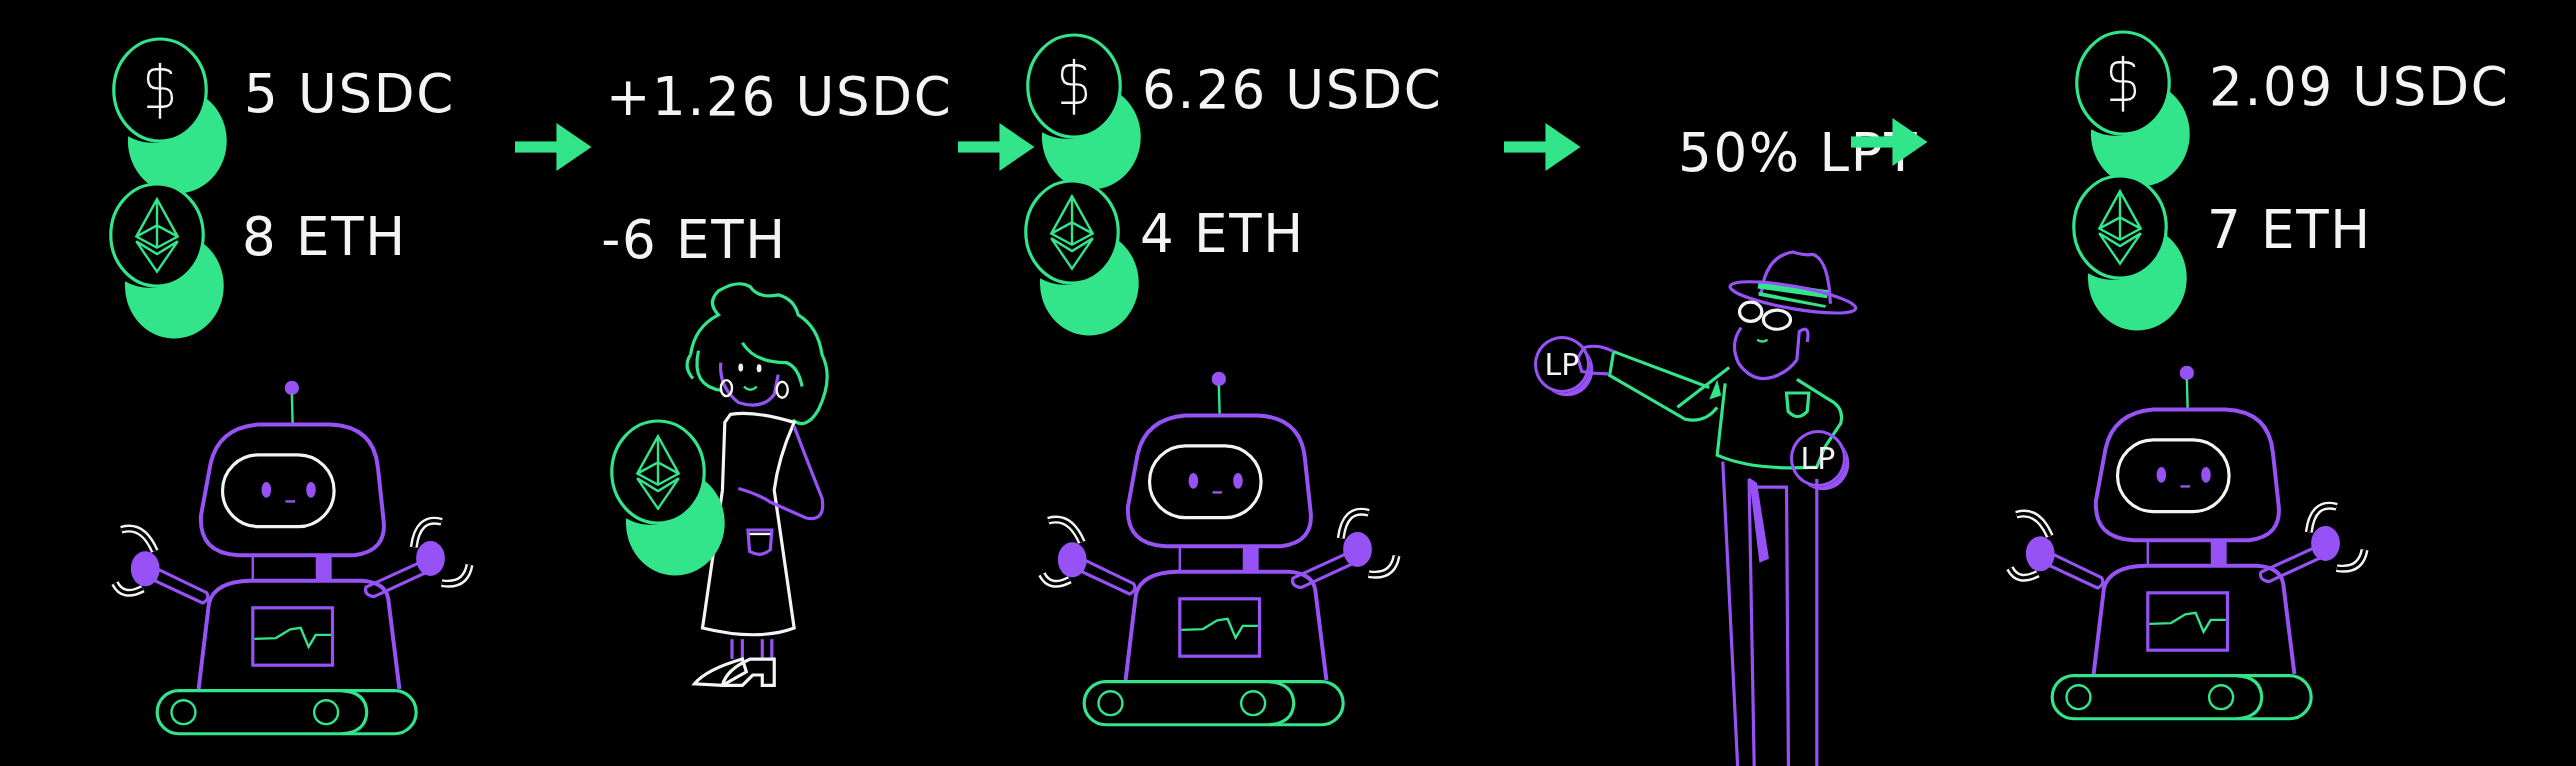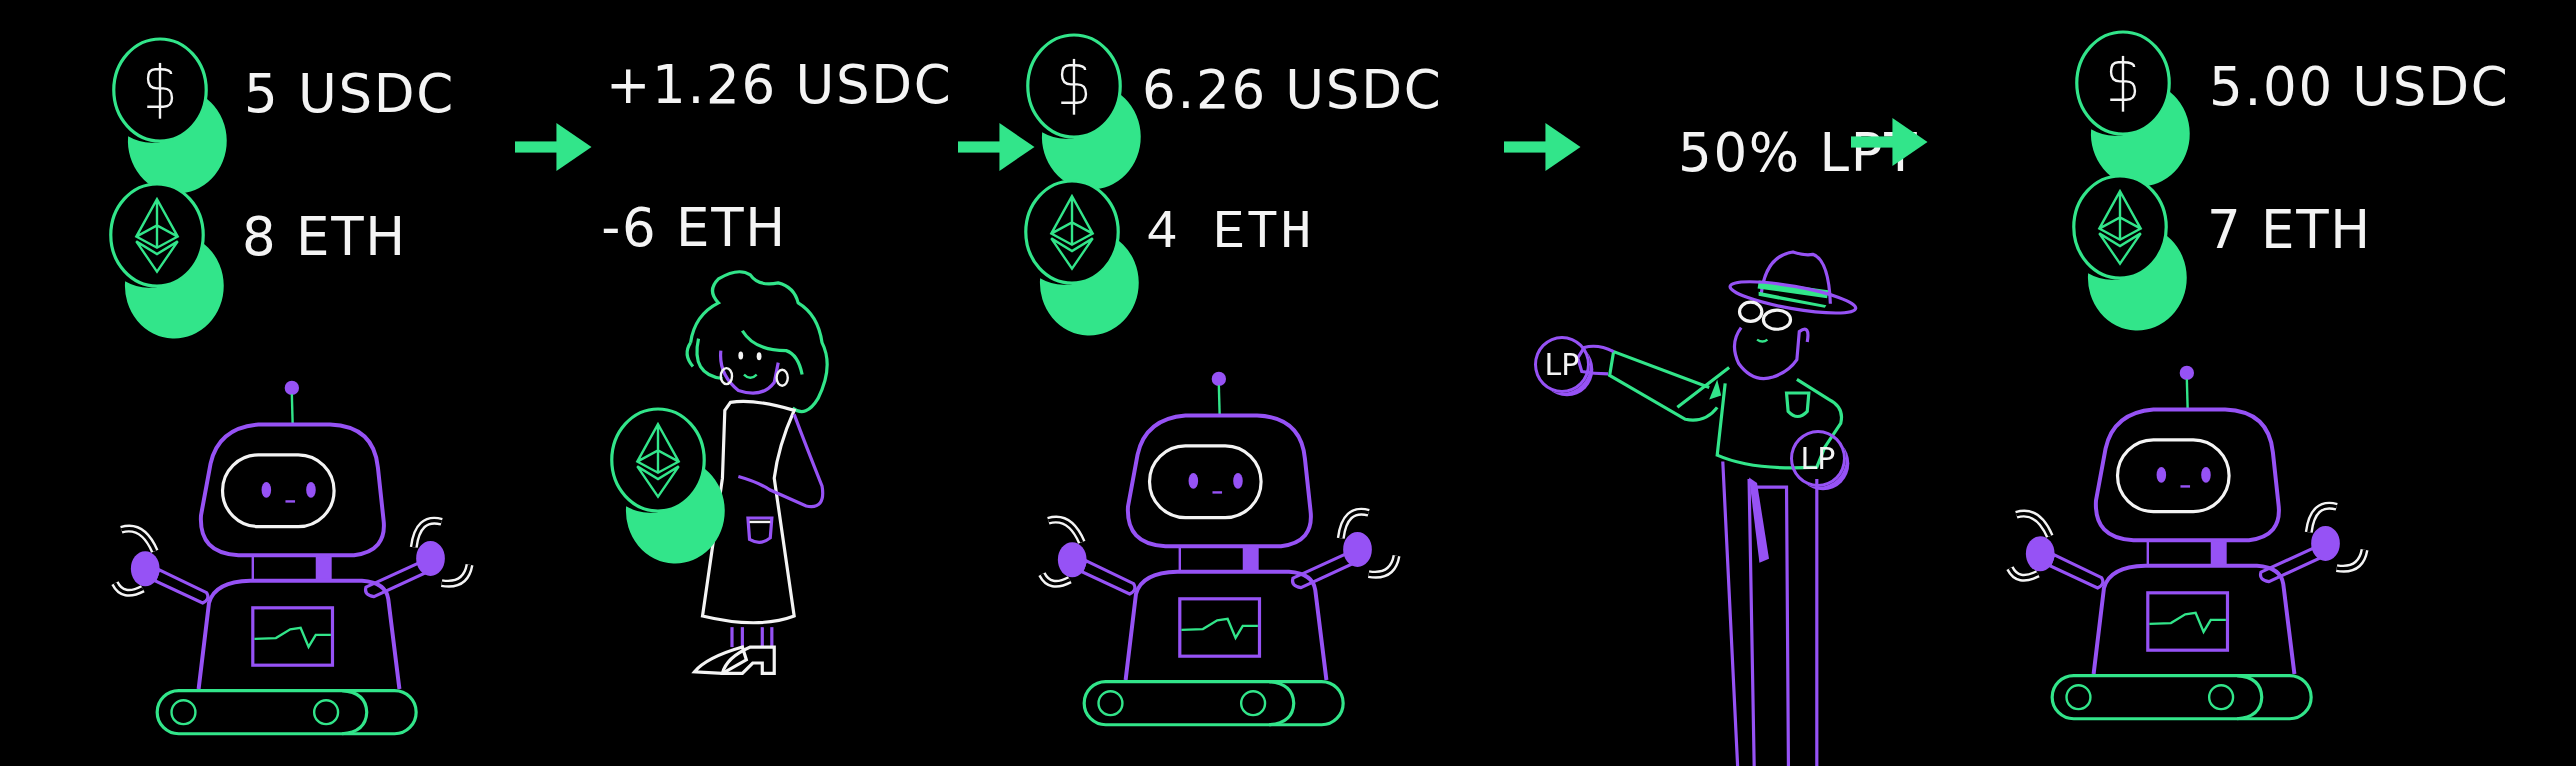"+1.26 USDC" div.abs { top: 0 -> 12px }
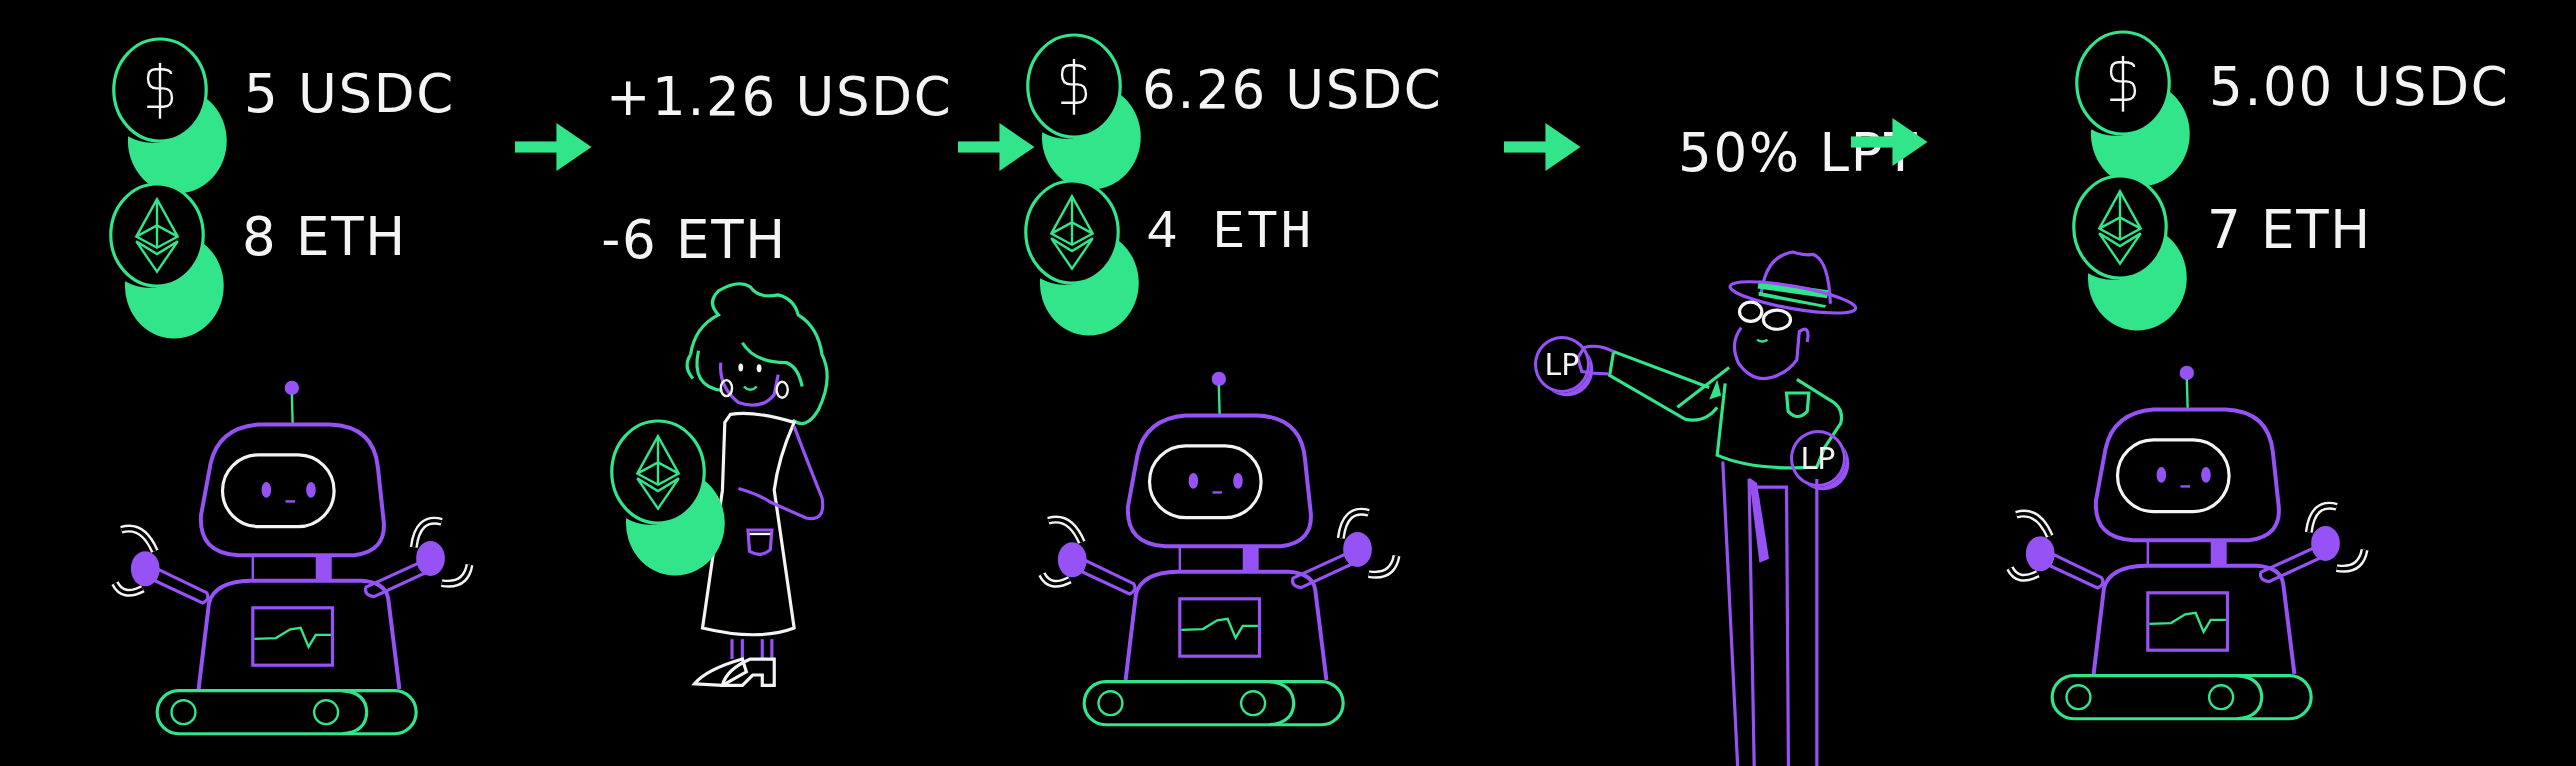"5.00 USDC" div.label { text: 5.00 -> 2.09 }
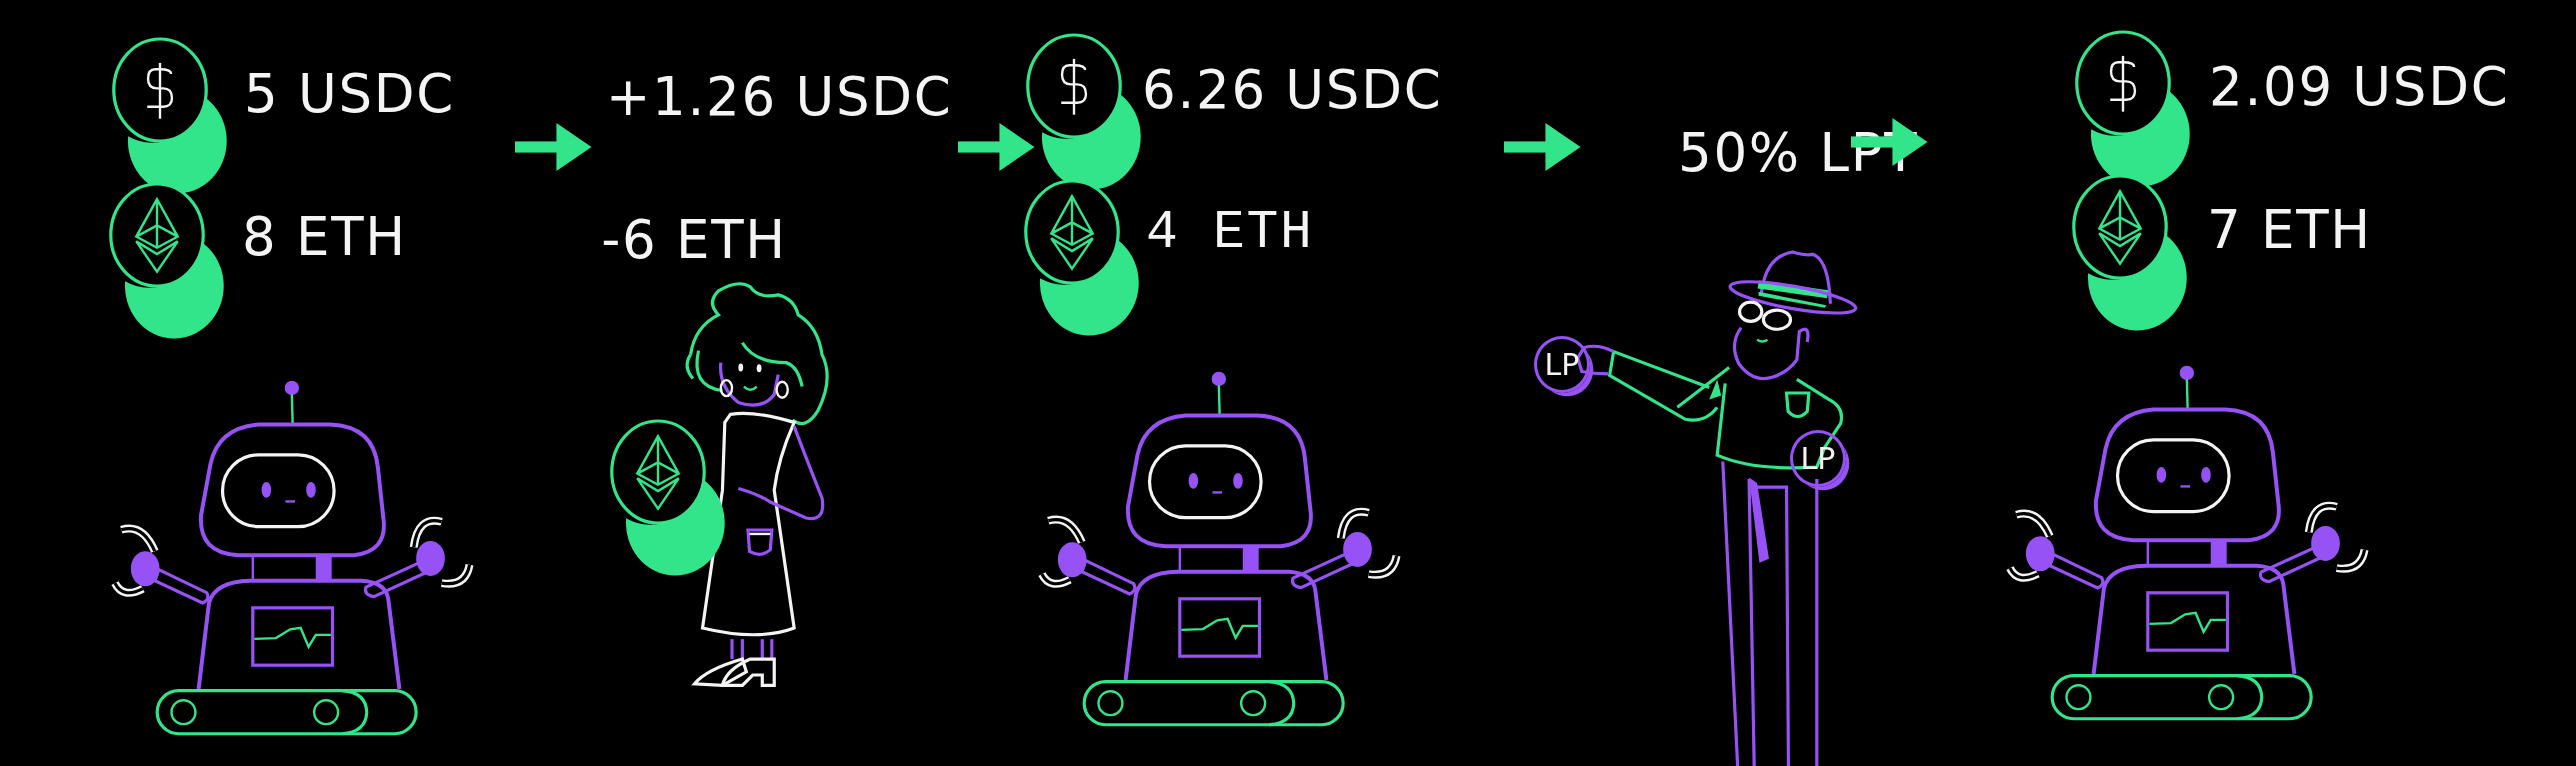"4 ETH" div.label { font-family: Liberation Mono, monospace -> none; left: 120px -> 114px }
